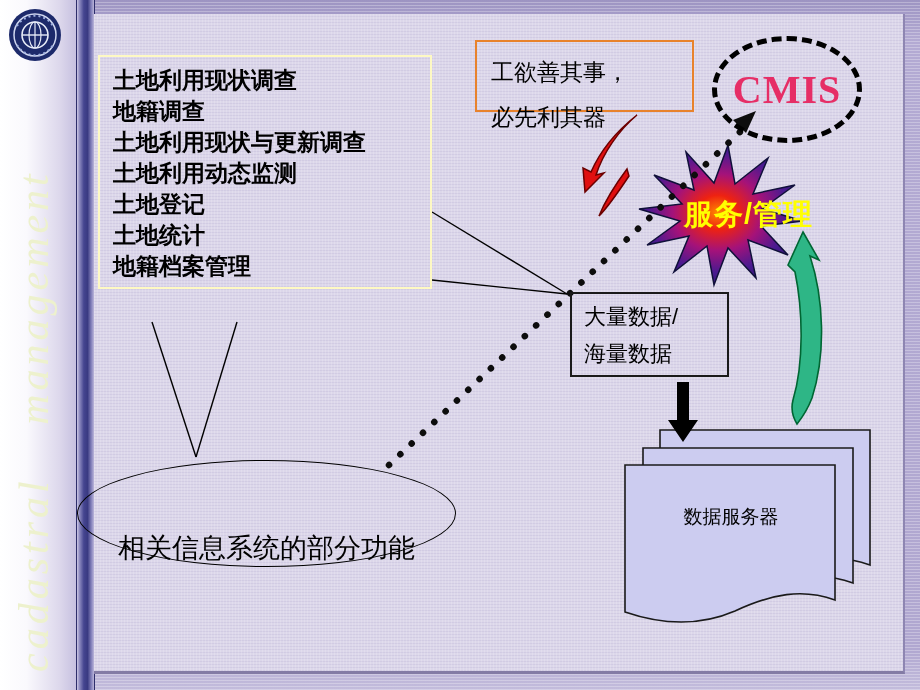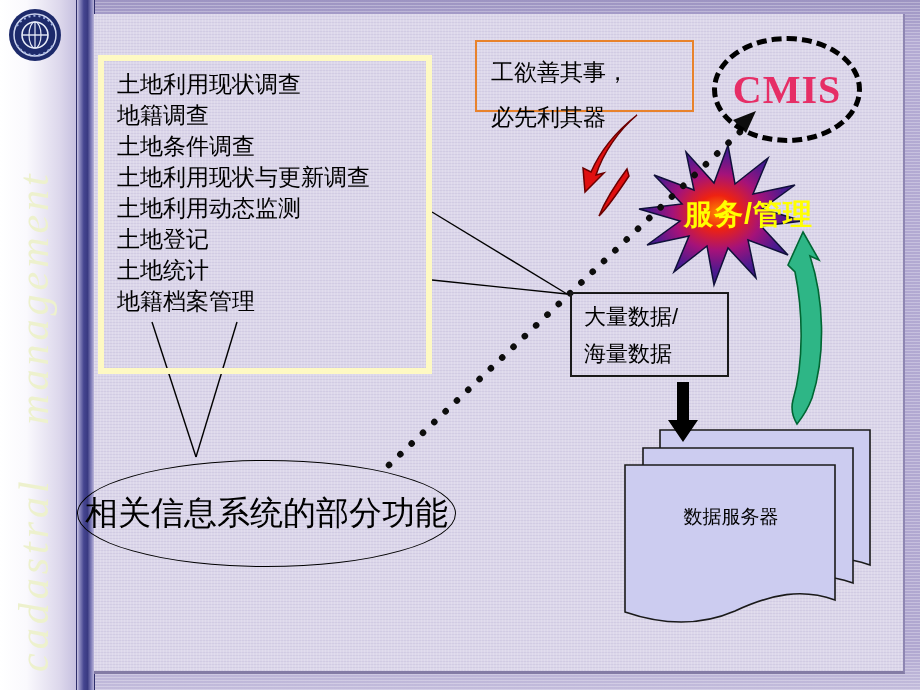"土地利用现状调查" .fn-box { border: 6px solid #fef9c3 -> 2px solid #fef9c3; font-weight: 400 -> 700; height: 319px -> 234px }
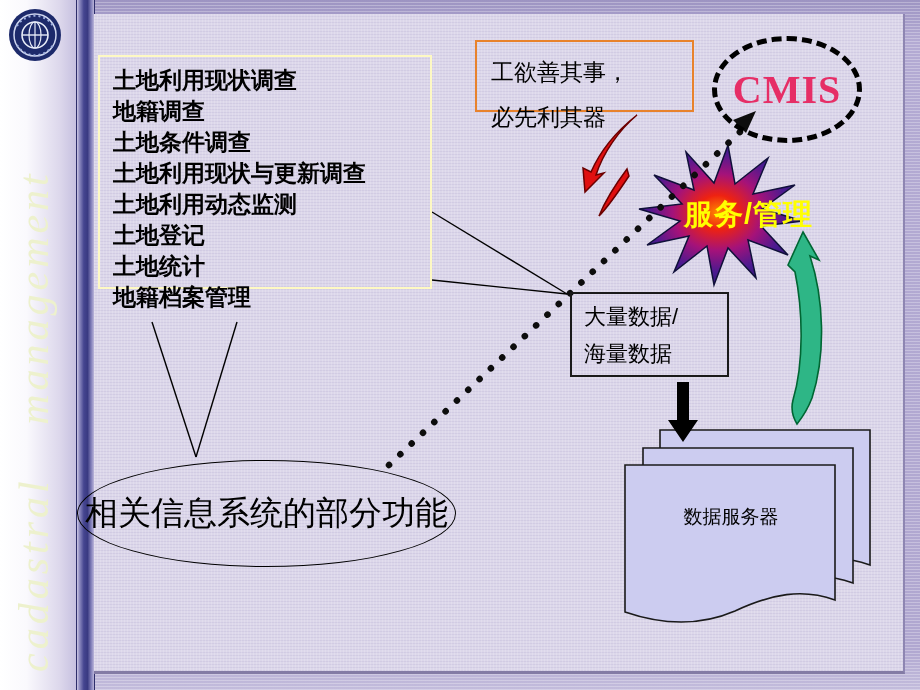"土地条件调查" div { html: <div>土地条件调查</div> -> none }
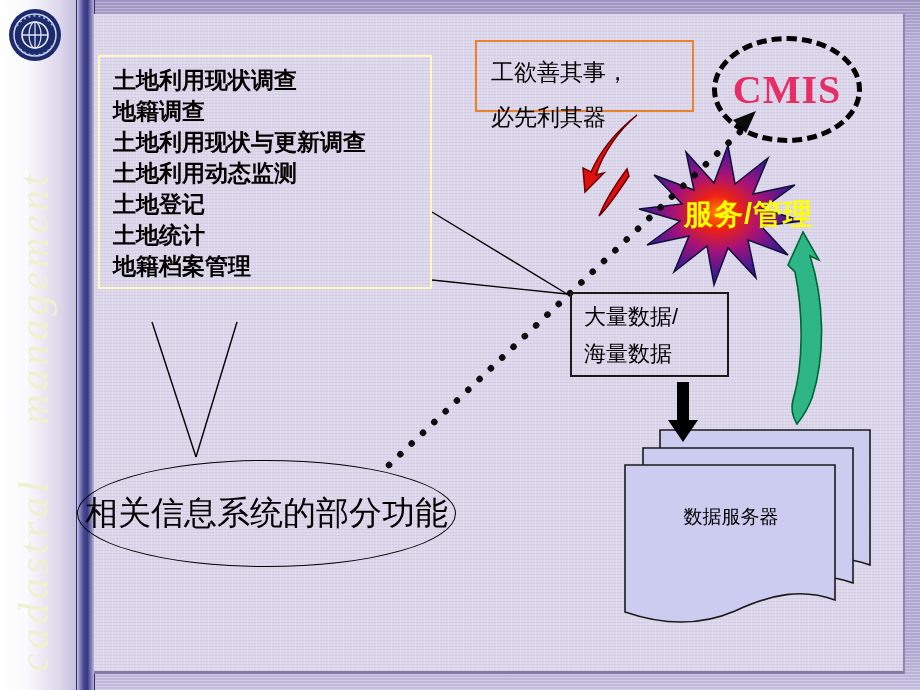"相关信息系统的部分功能" .rel-ellipse { align-items: center -> flex-end; font-size: 33px -> 27px }
